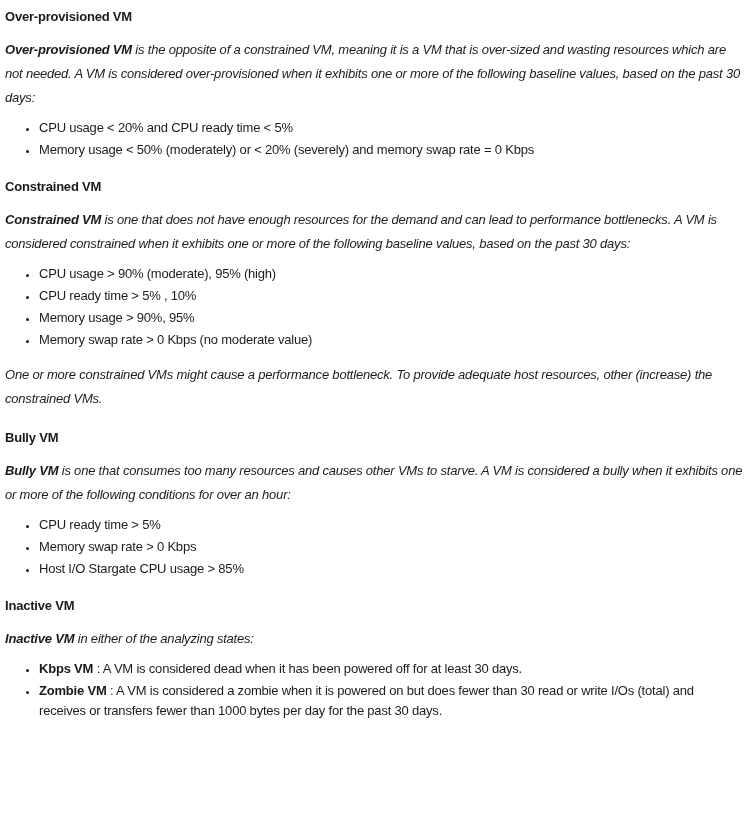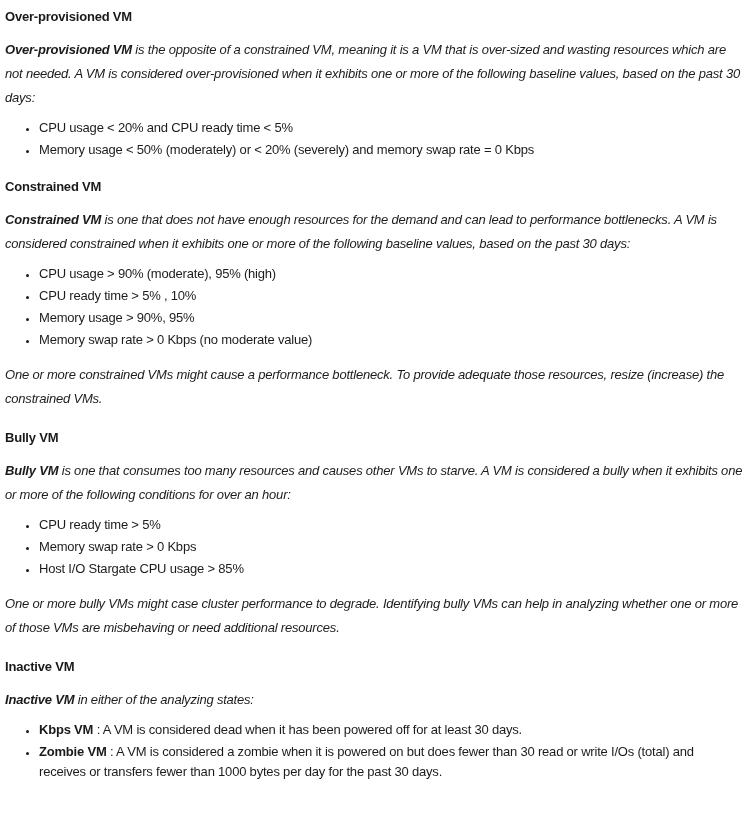"One or more constrained VMs" p.para { text: those resources, resize -> host resources, other }
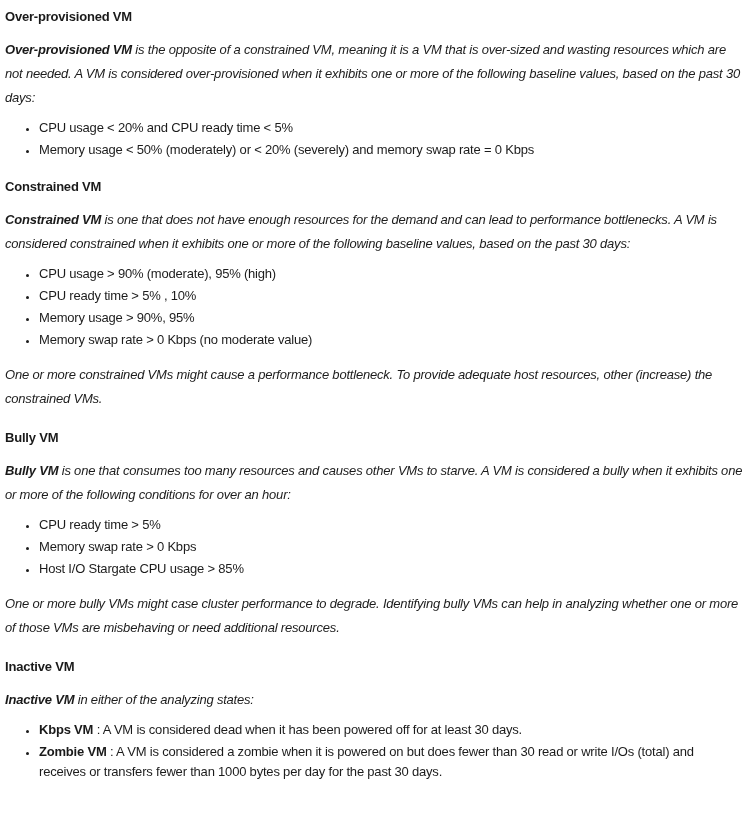"One or more bully VMs" p.para { html: <p>One or more bully VMs might case cluster performance to degrade. Identifying bully VMs can help in analyzing whether one or more of those VMs are misbehaving or need additional resources.</p> -> none }
